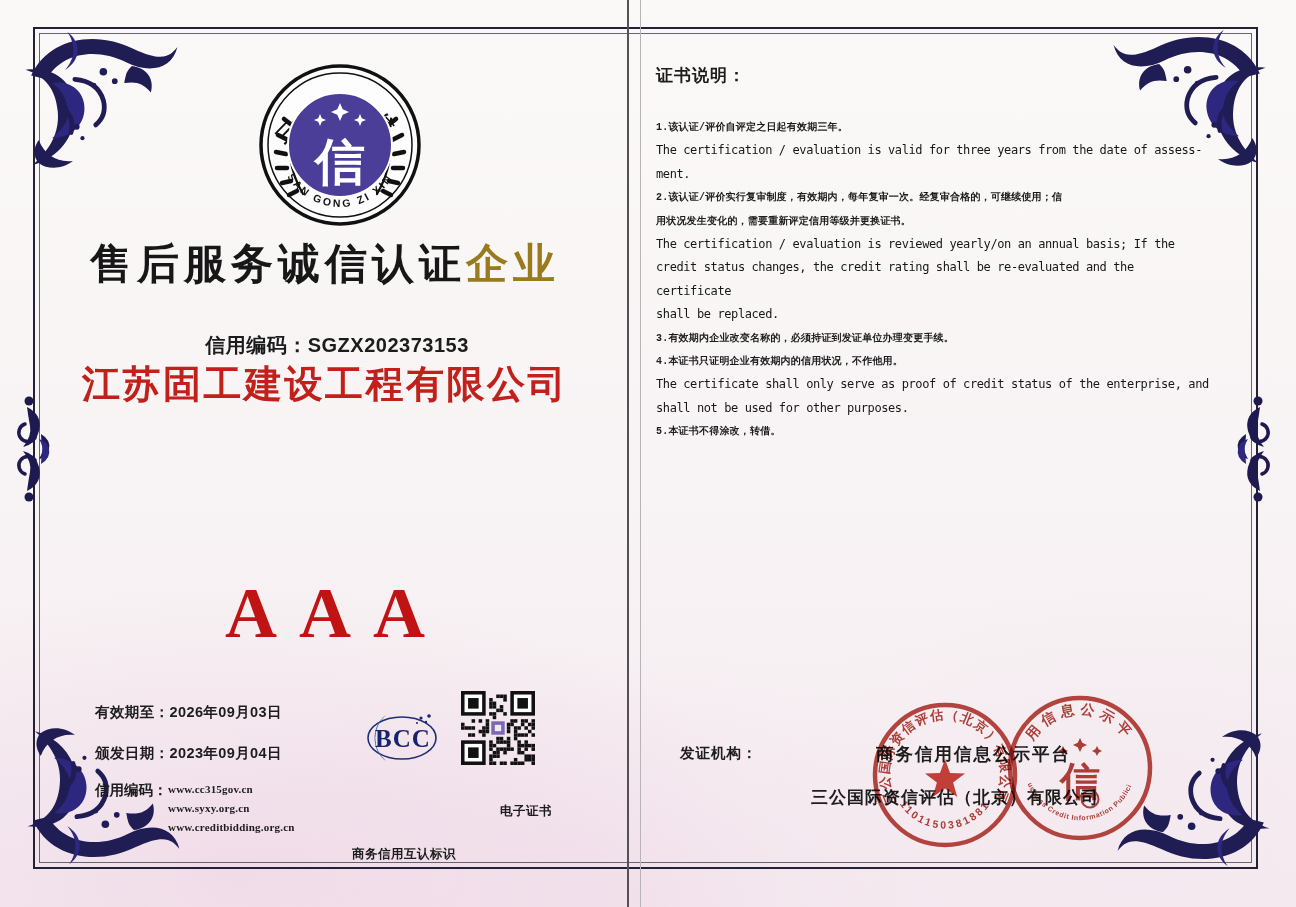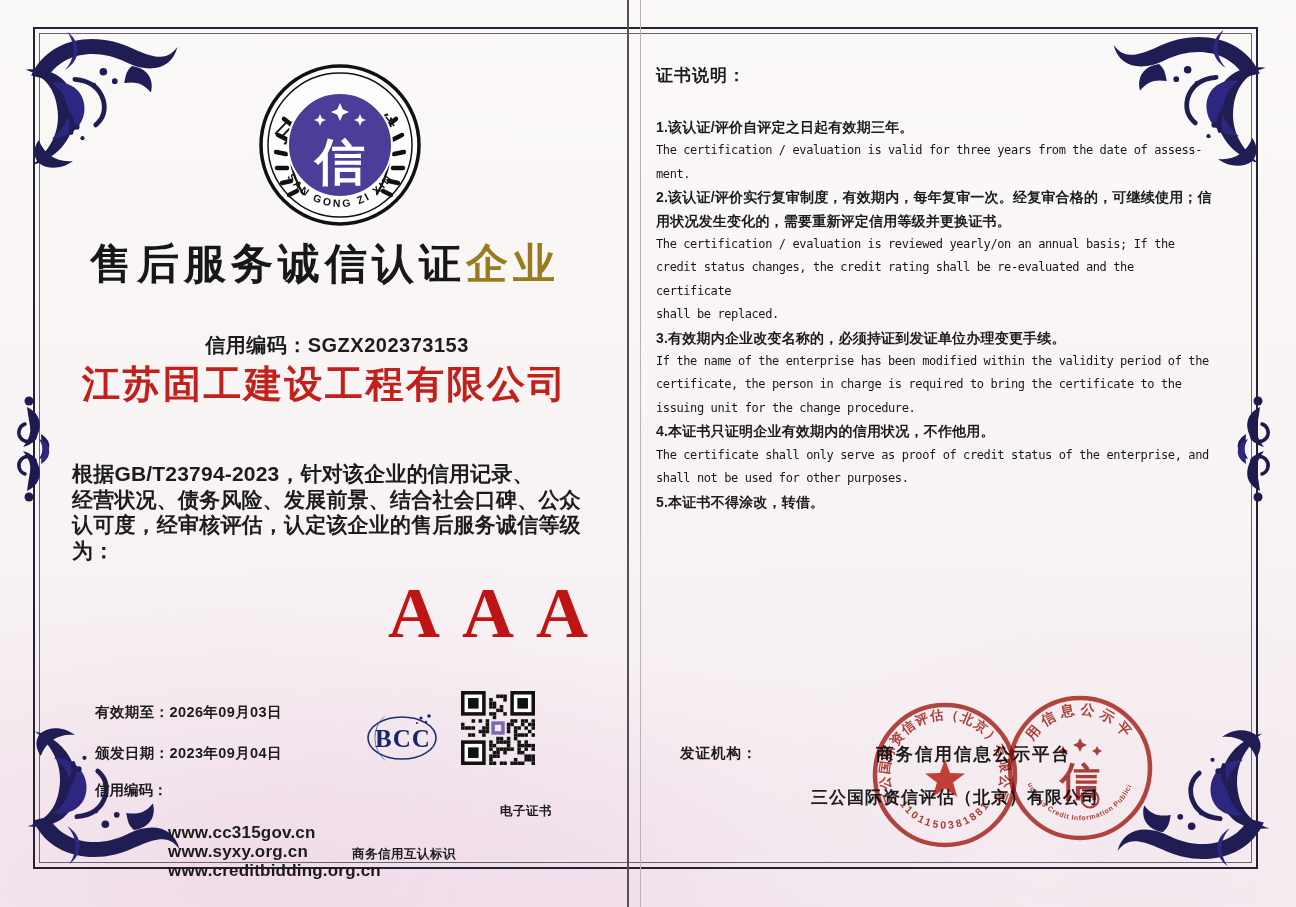"1.该认证/评价自评定之日起有效期三年。" .item-cn { font-family: none -> Liberation Mono, monospace; font-size: 14px -> 10px }
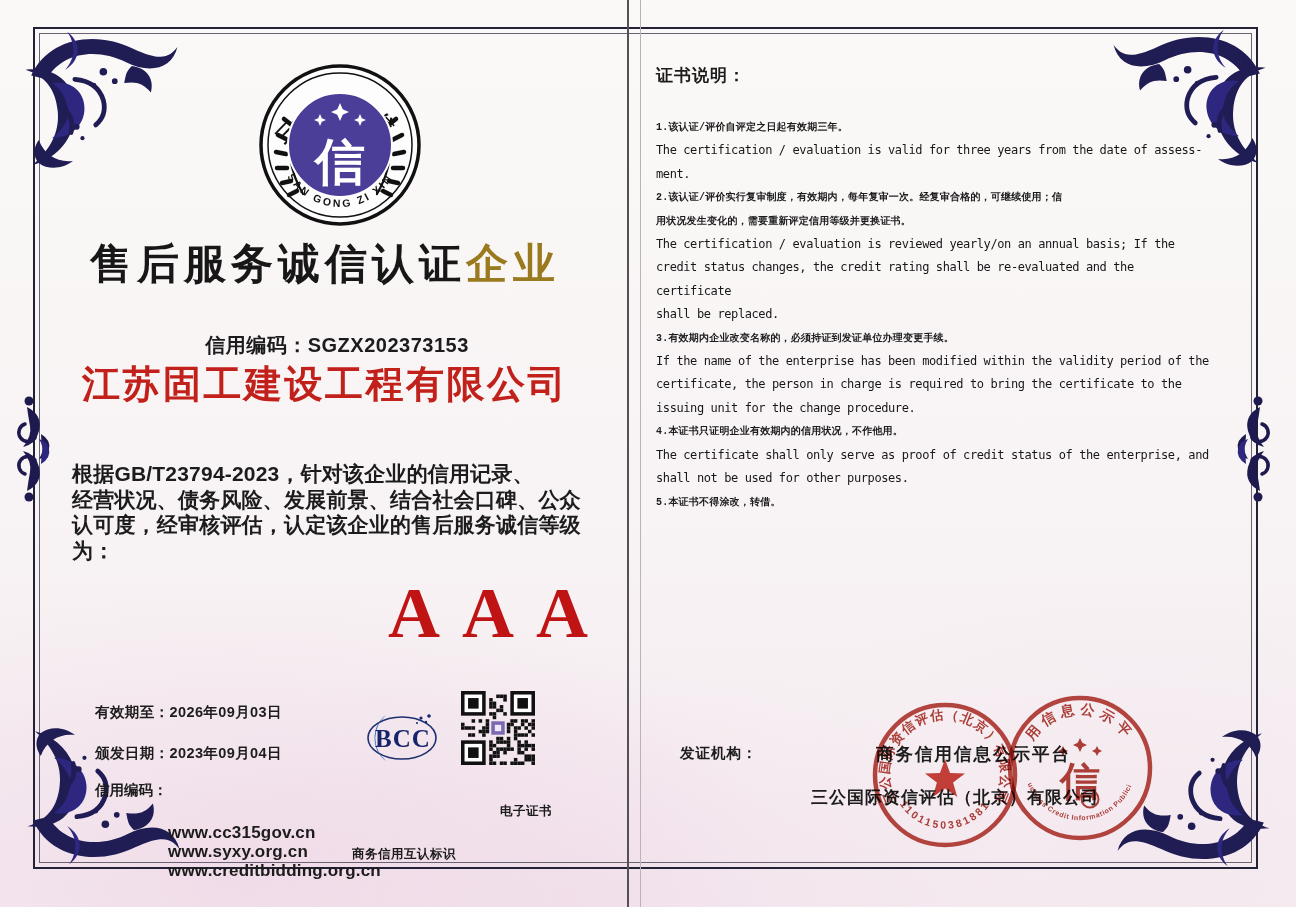"If the name of the" div.item-en { html: <div>If the name of the enterprise has been modified within the validity period of the certificate, the person in charge is required to bring the certificate to the issuing unit for the change procedure.</div> -> none }
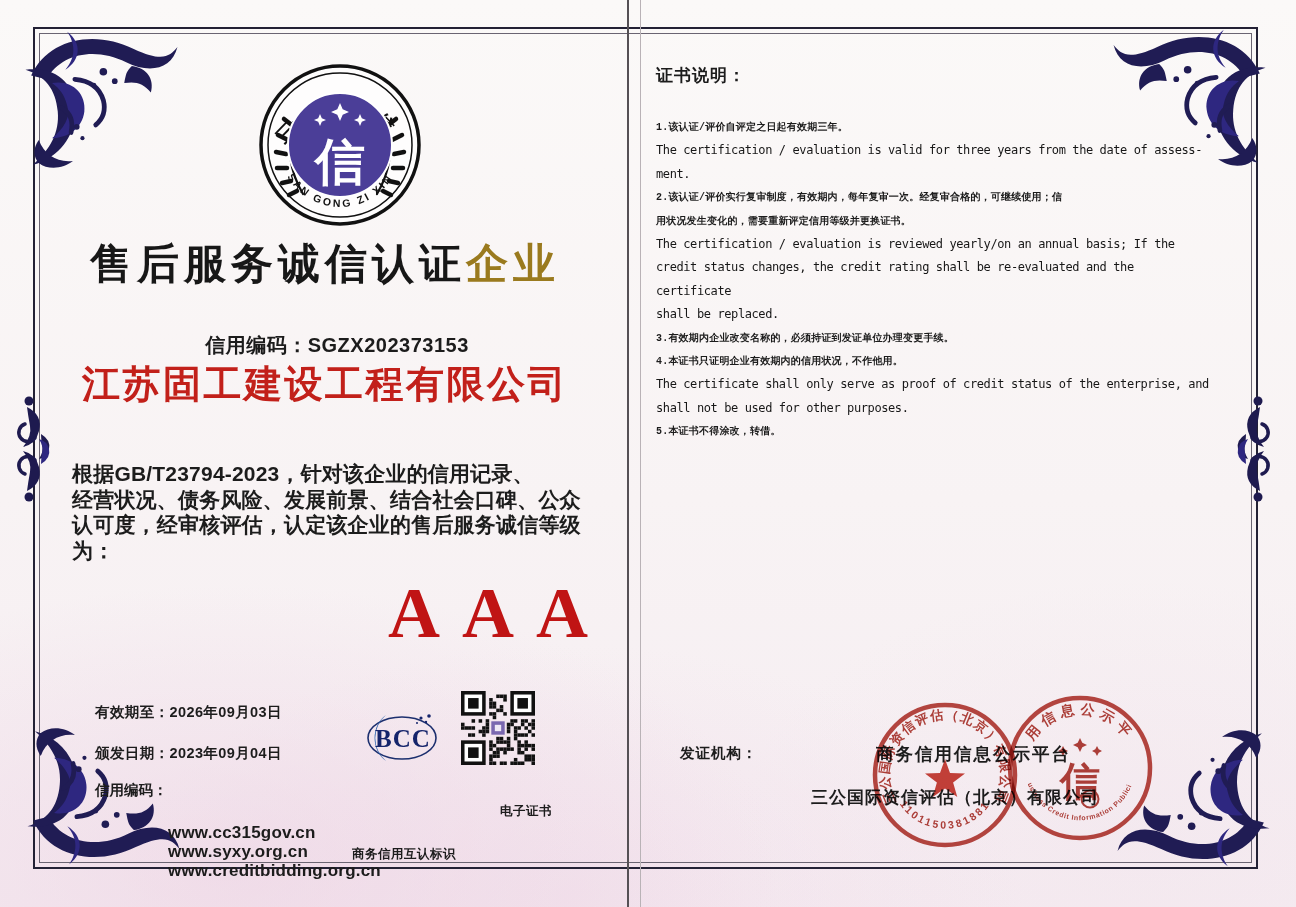"根据GB/T23794-2023，针对该企业的信用记录、" div.abs { html: <div>根据GB/T23794-2023，针对该企业的信用记录、 经营状况、债务风险、发展前景、结合社会口碑、公众 认可度，经审核评估，认定该企业的售后服务诚信等级 为：</div> -> none }
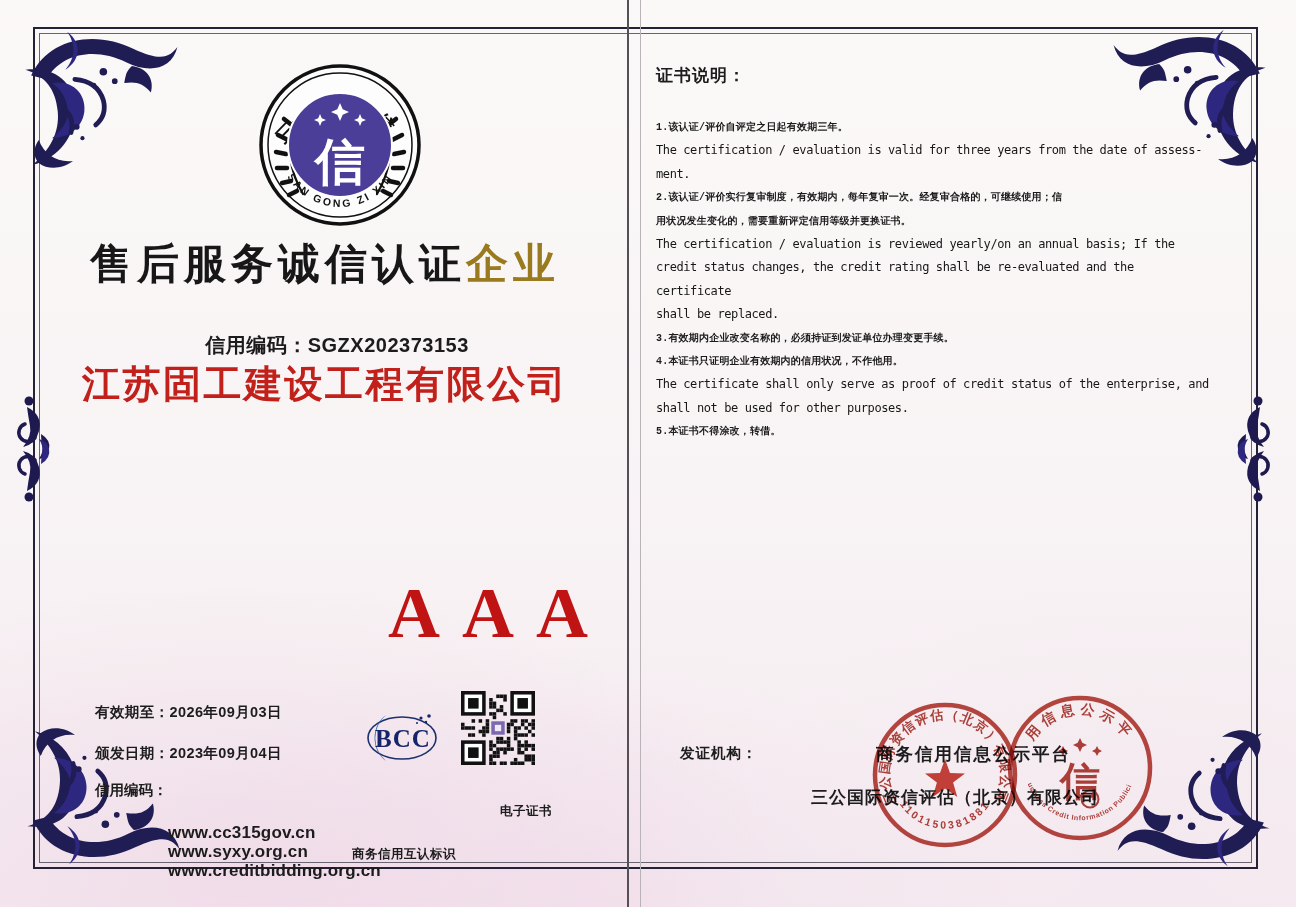"AAA" .grade { text-align: right -> center }
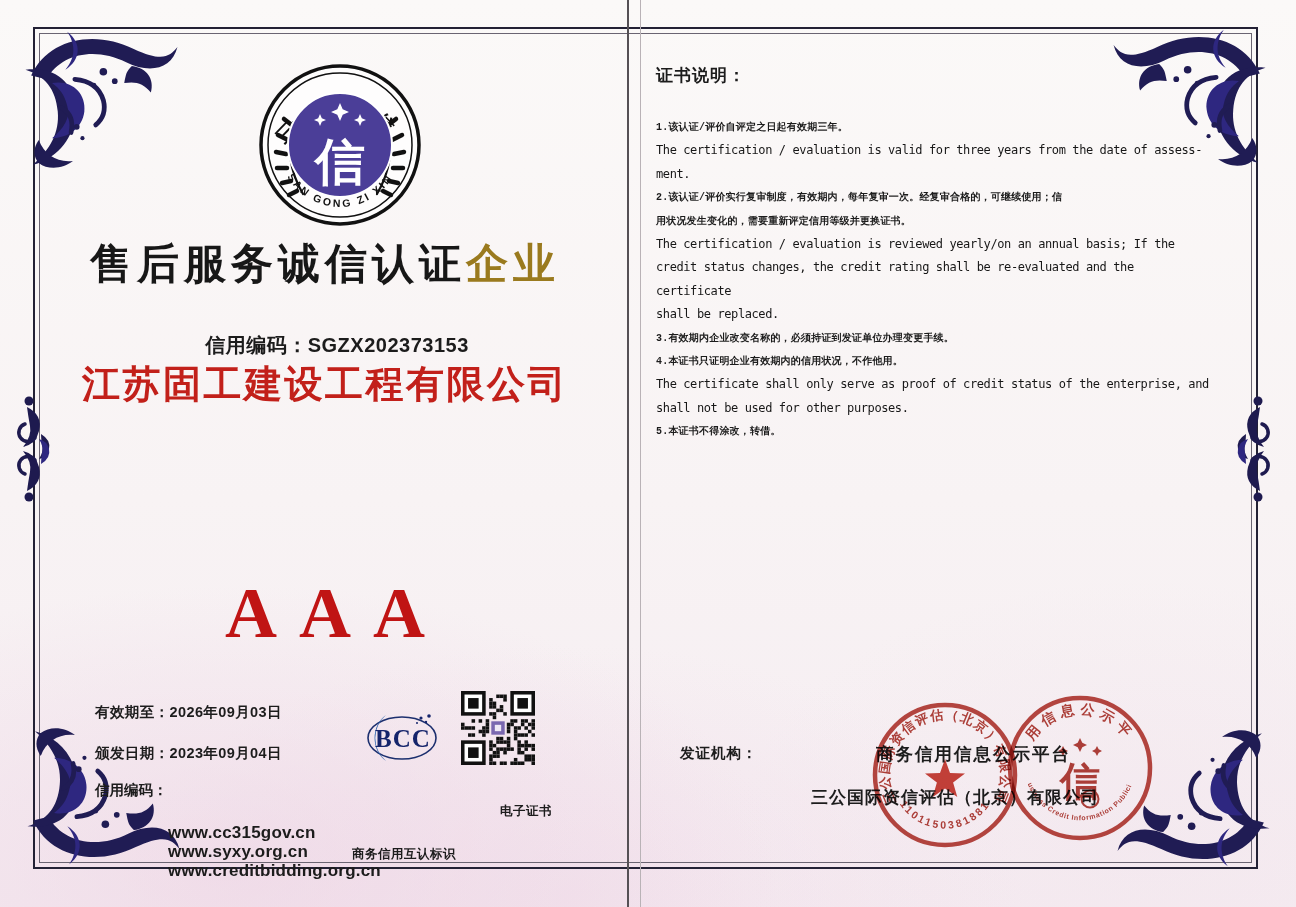"www.cc315gov.cn" .query-url { font-family: Liberation Sans, sans-serif -> Liberation Serif, serif; font-size: 17px -> 11px; margin-top: 40px -> none }
